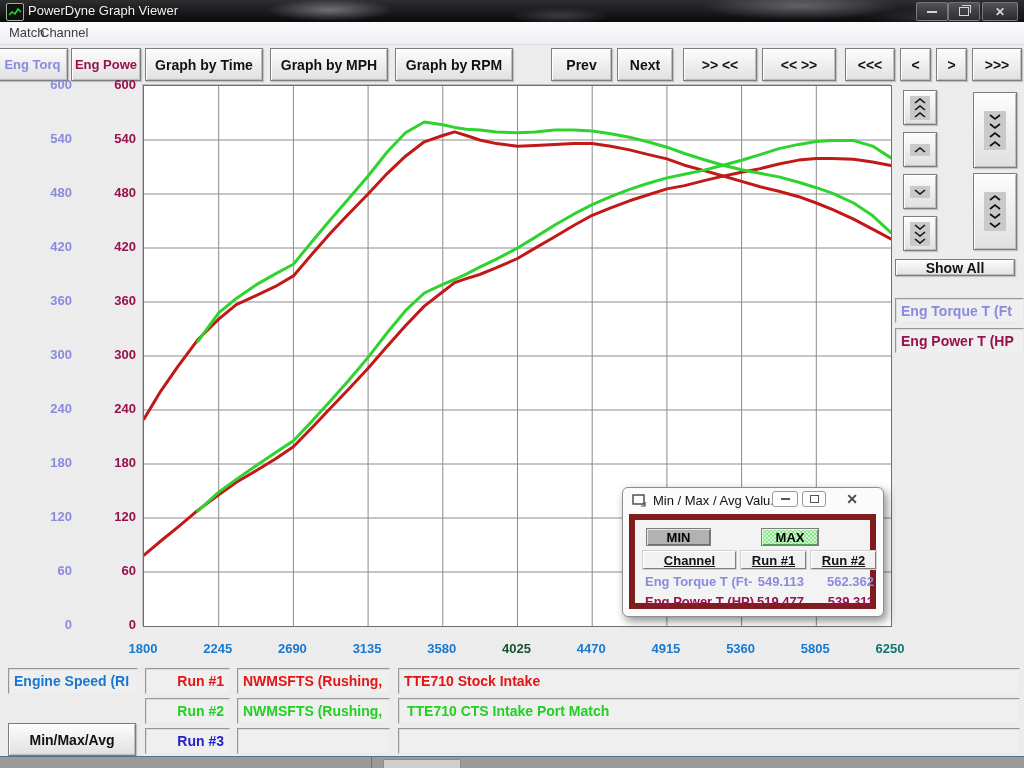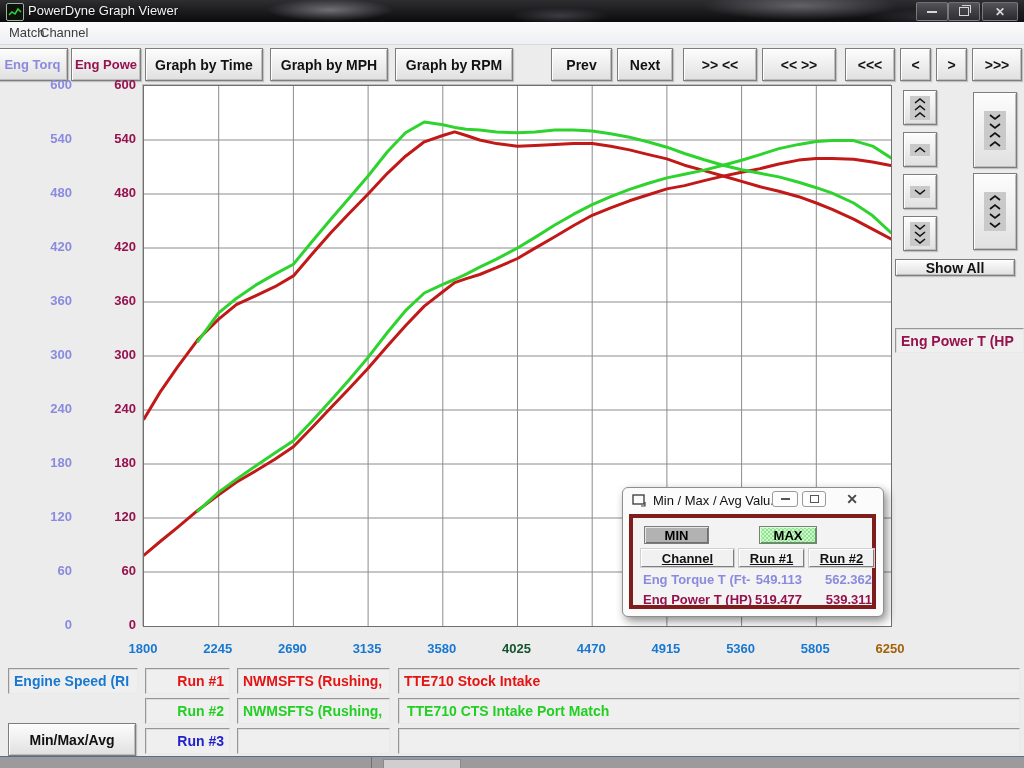"Eng Torque T (Ft" div.field { html: none -> <div>Eng Torque T (Ft</div> }
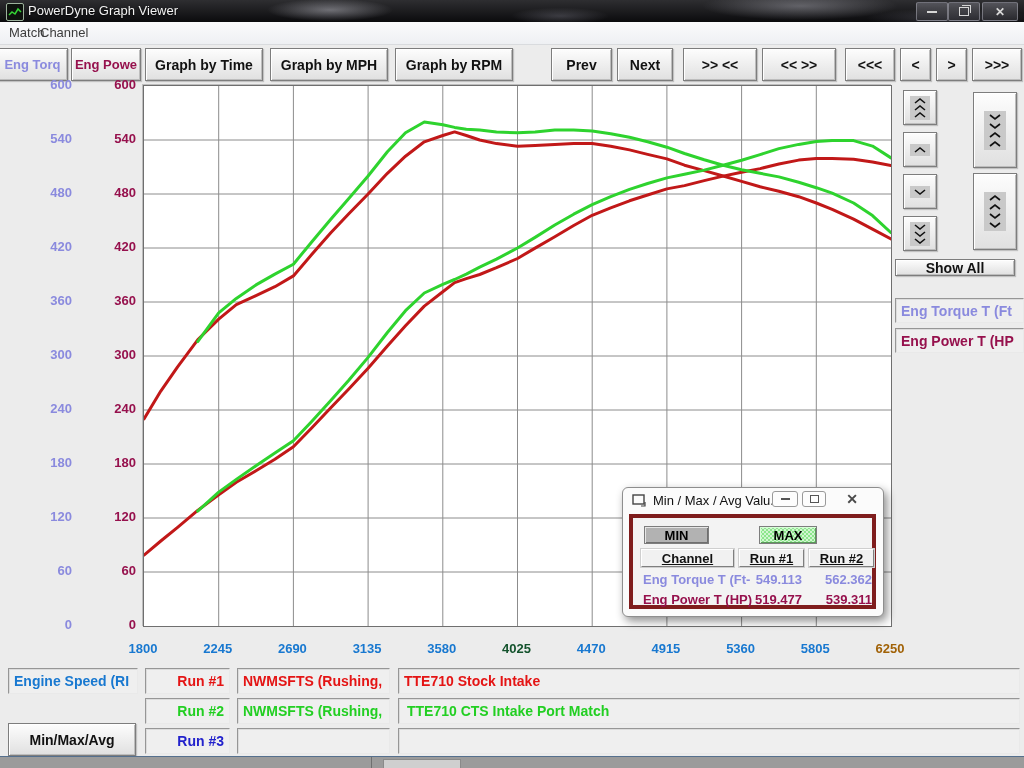"MIN" #dlg-body { border: 4px solid #7f1d1d -> 6px solid #7f1d1d }
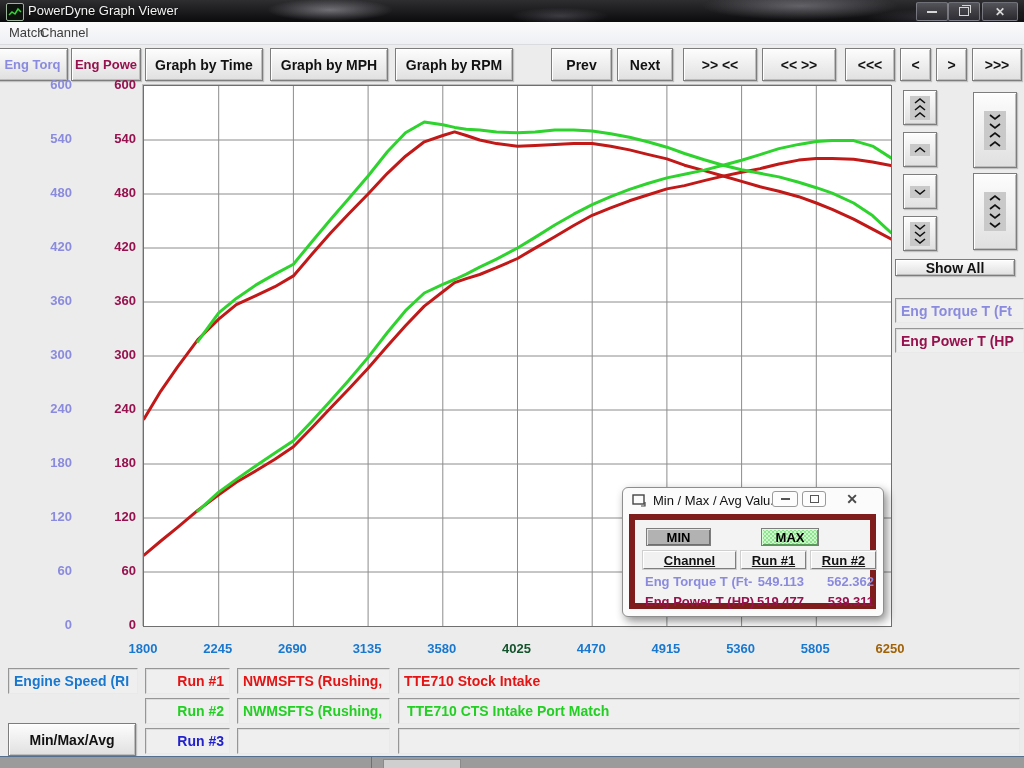"6250" span { color: #a16207 -> #0f766e }
